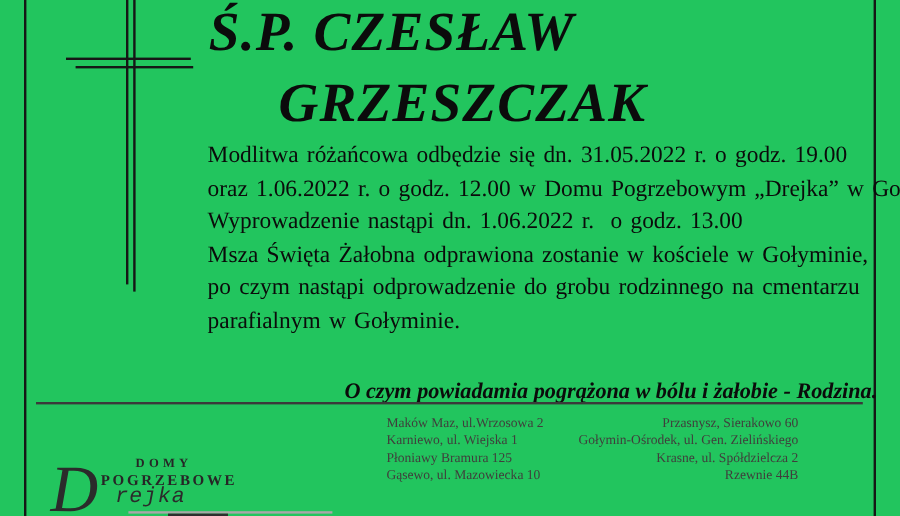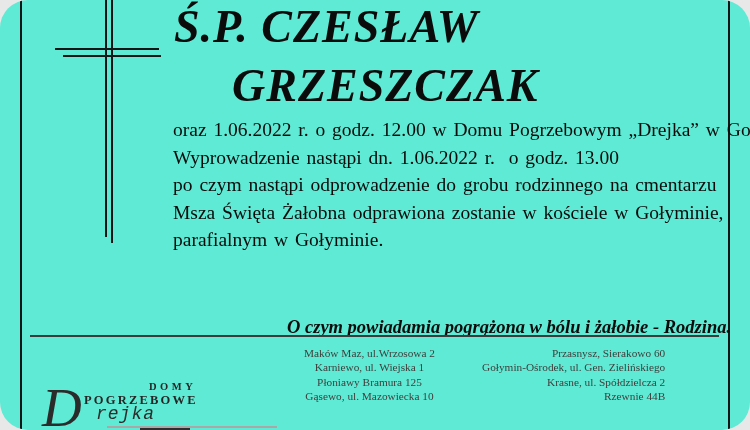"Ś.P. CZESŁAW" .page { background: #5eead4 -> #22c55e; border-radius: 28px -> none }
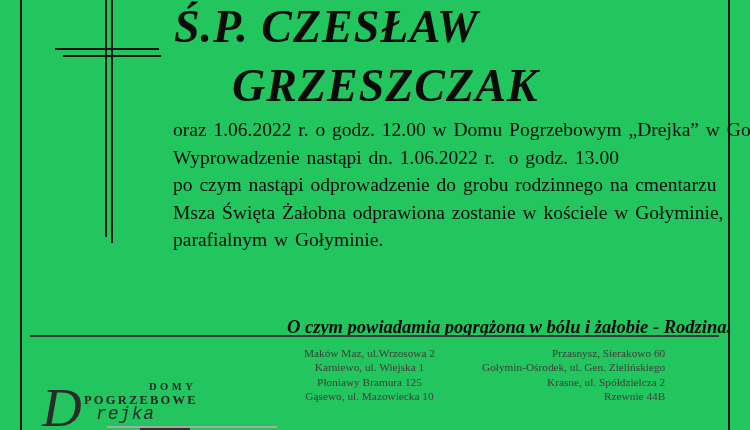"Modlitwa różańcowa odbędzie się dn." p { html: none -> <p>Modlitwa różańcowa odbędzie się dn. 31.05.2022 r. o godz. 19.00</p> }
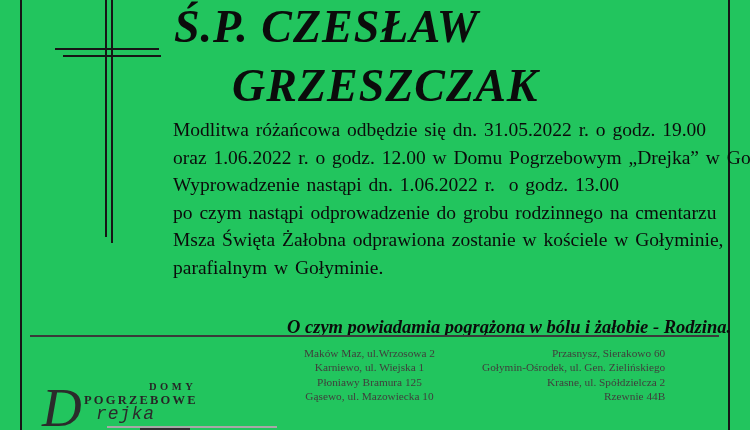"po czym nastąpi odprowadzenie do" p { order: before "Msza Święta Żałobna odprawiona zostanie" -> after "Msza Święta Żałobna odprawiona zostanie" }
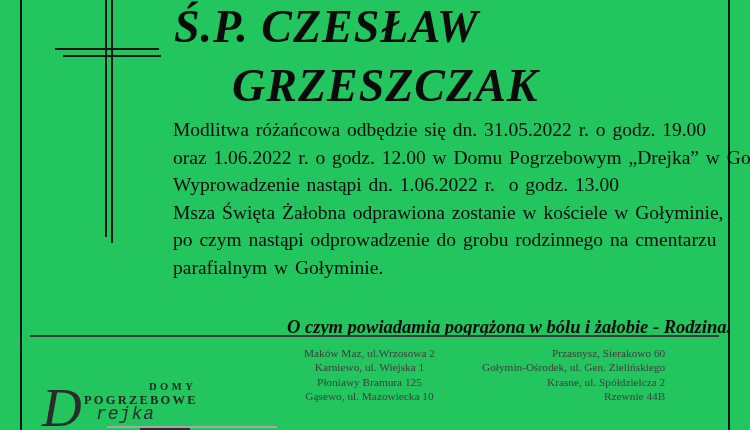"Maków Maz, ul.Wrzosowa 2" .addr-col-1 { left: 304px -> 322px; text-align: center -> none }
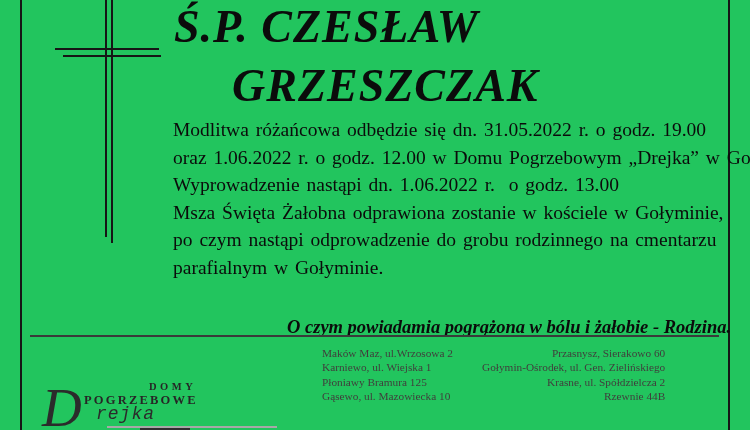"DOMY" .logo-domy { margin-left: 36px -> none }
